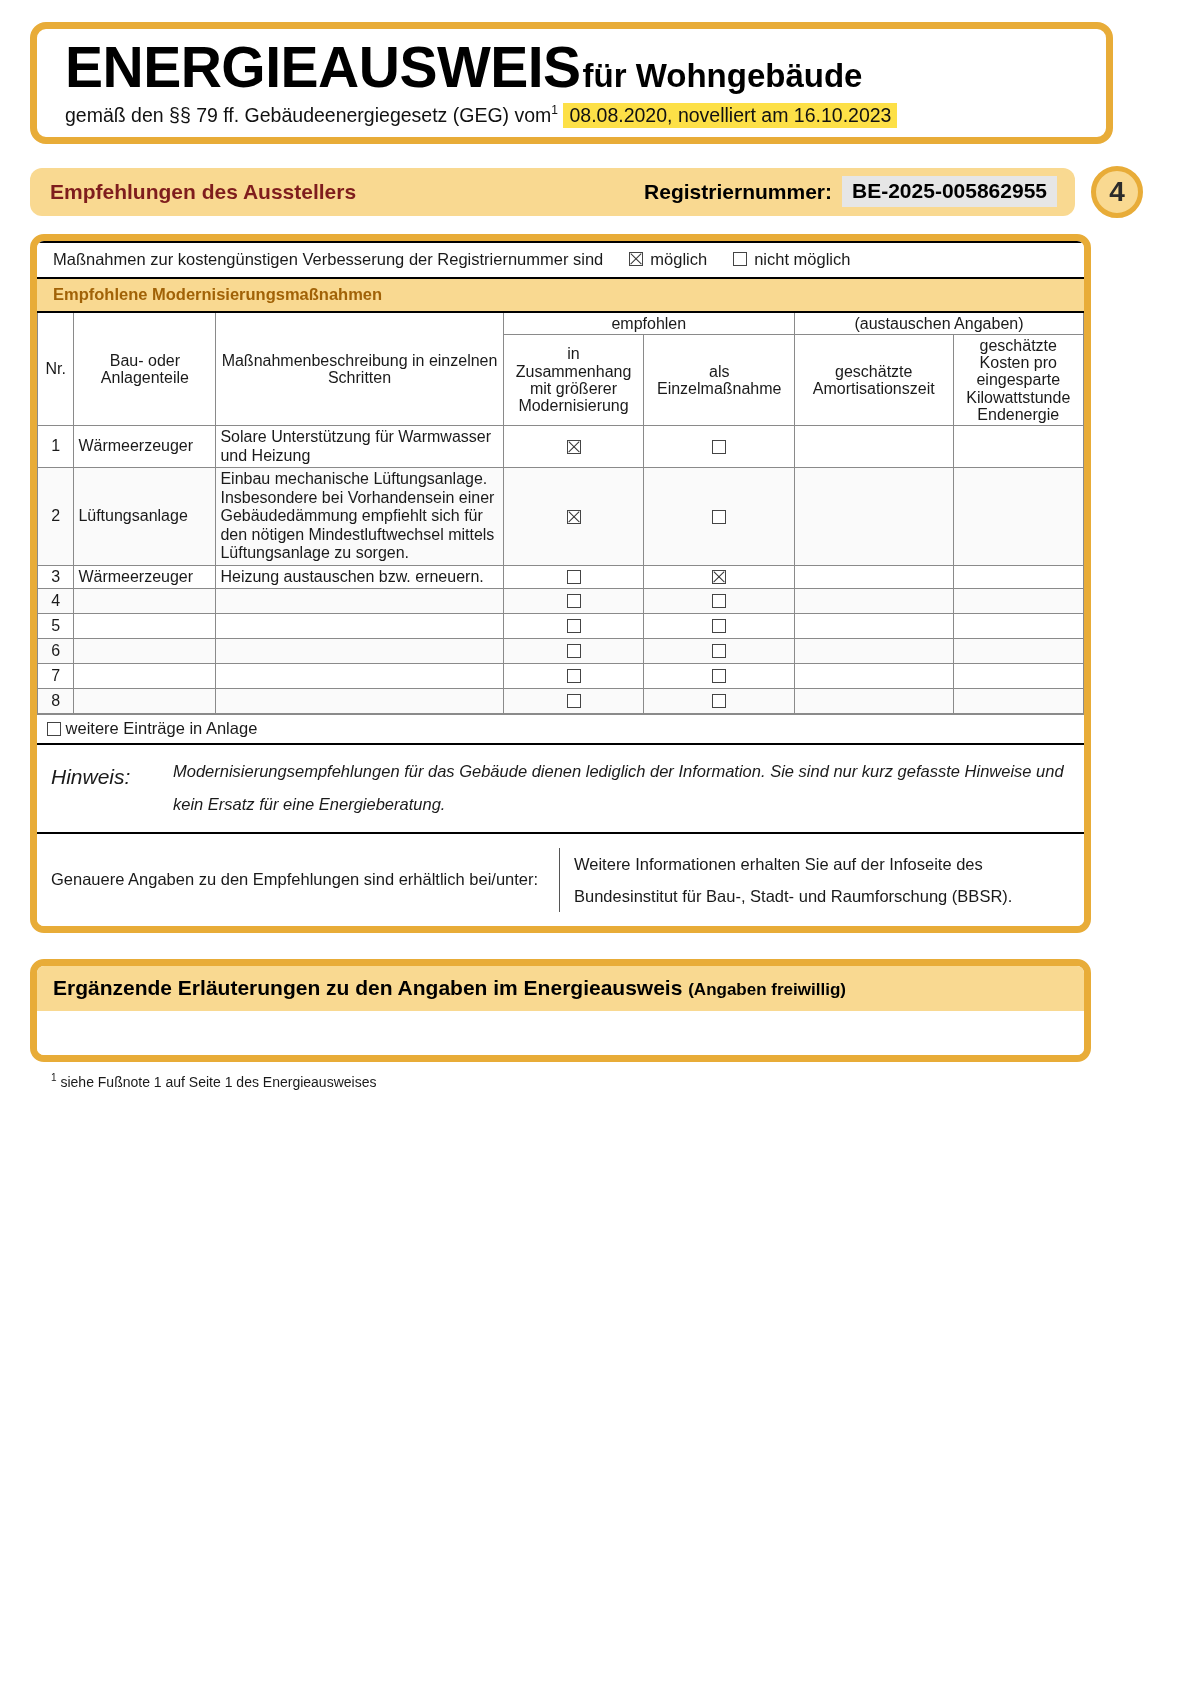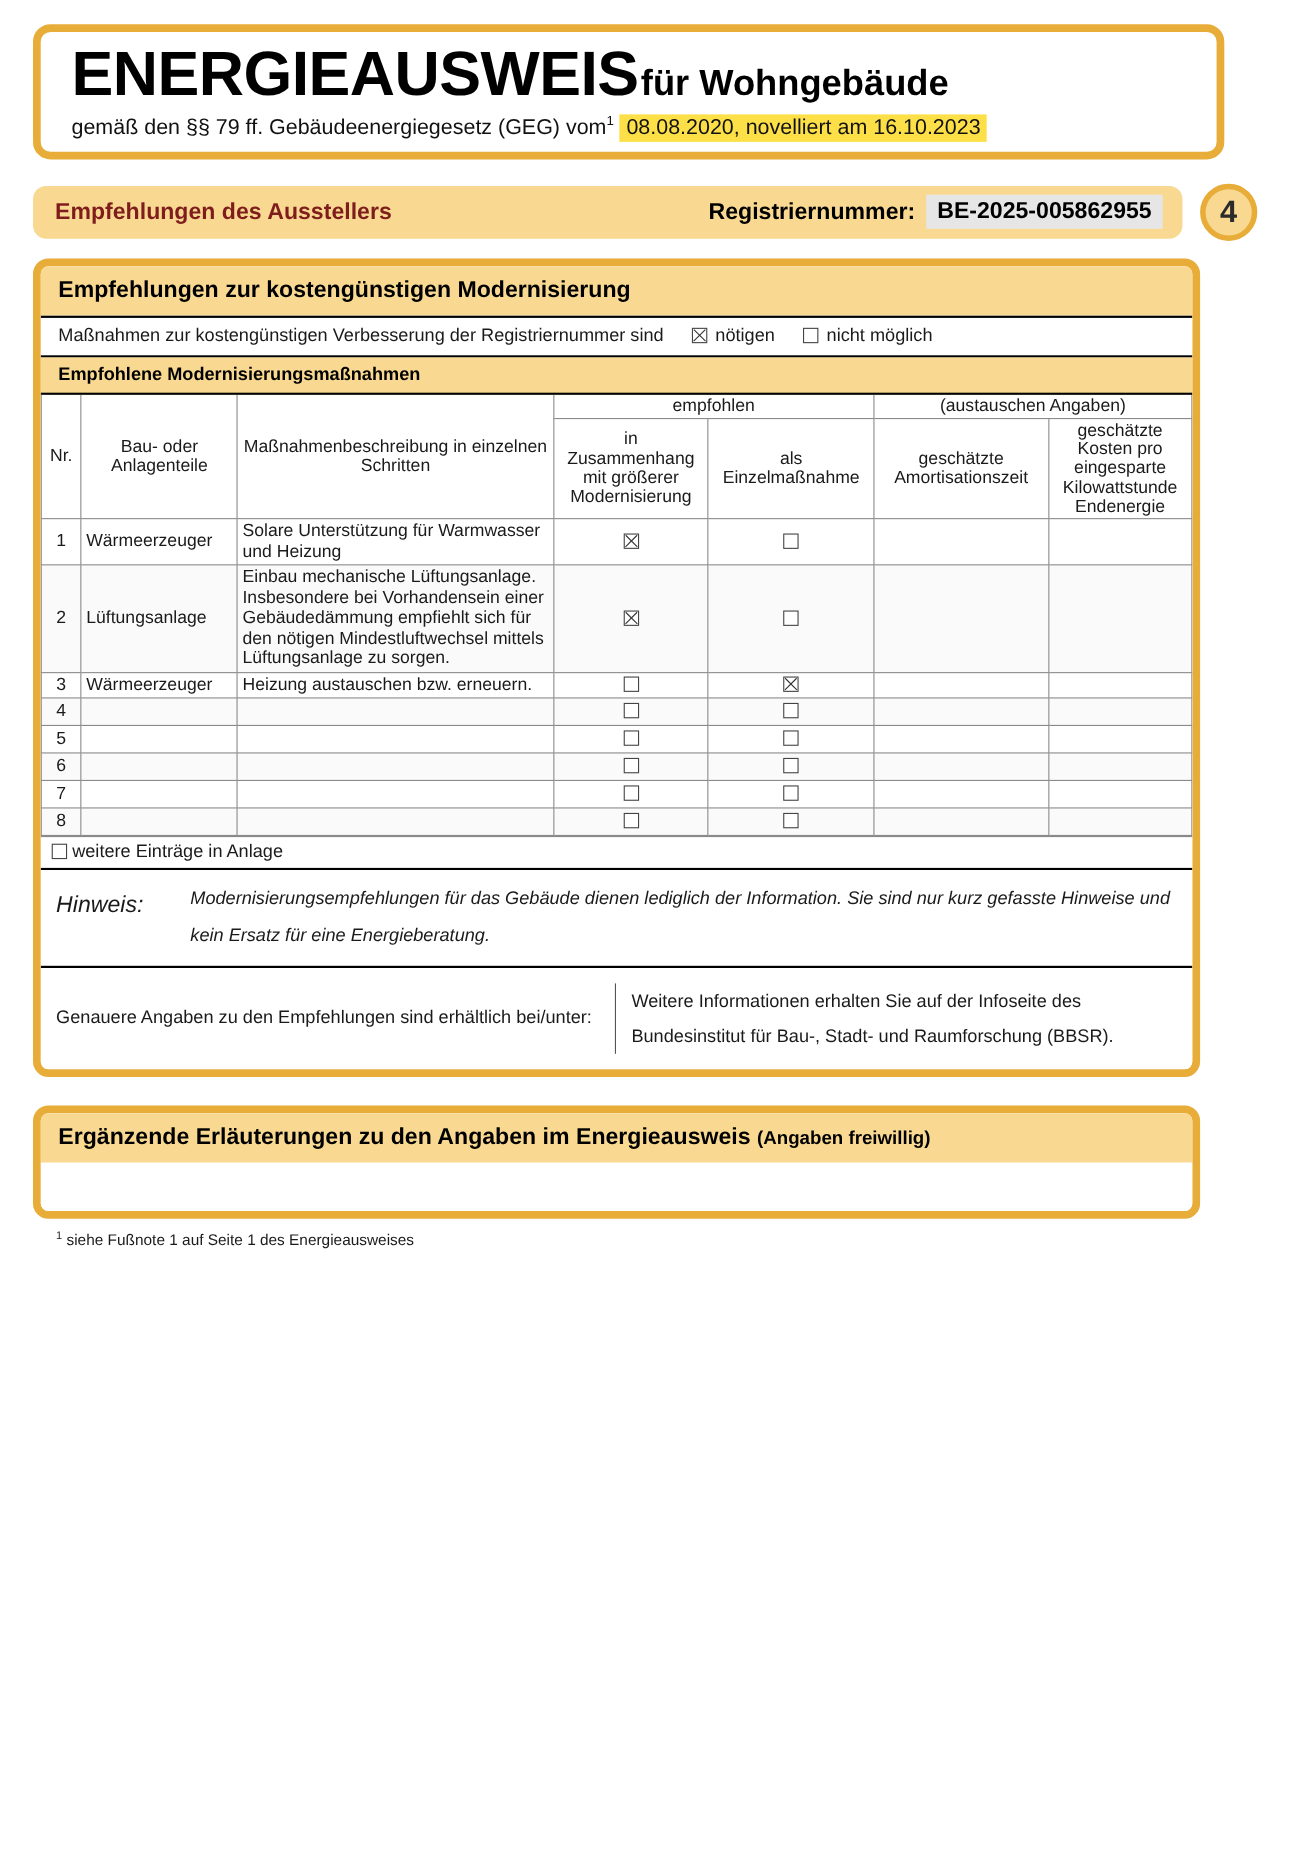"Empfehlungen zur kostengünstigen" div.card-header { html: <div>Empfehlungen zur kostengünstigen Modernisierung</div> -> none }
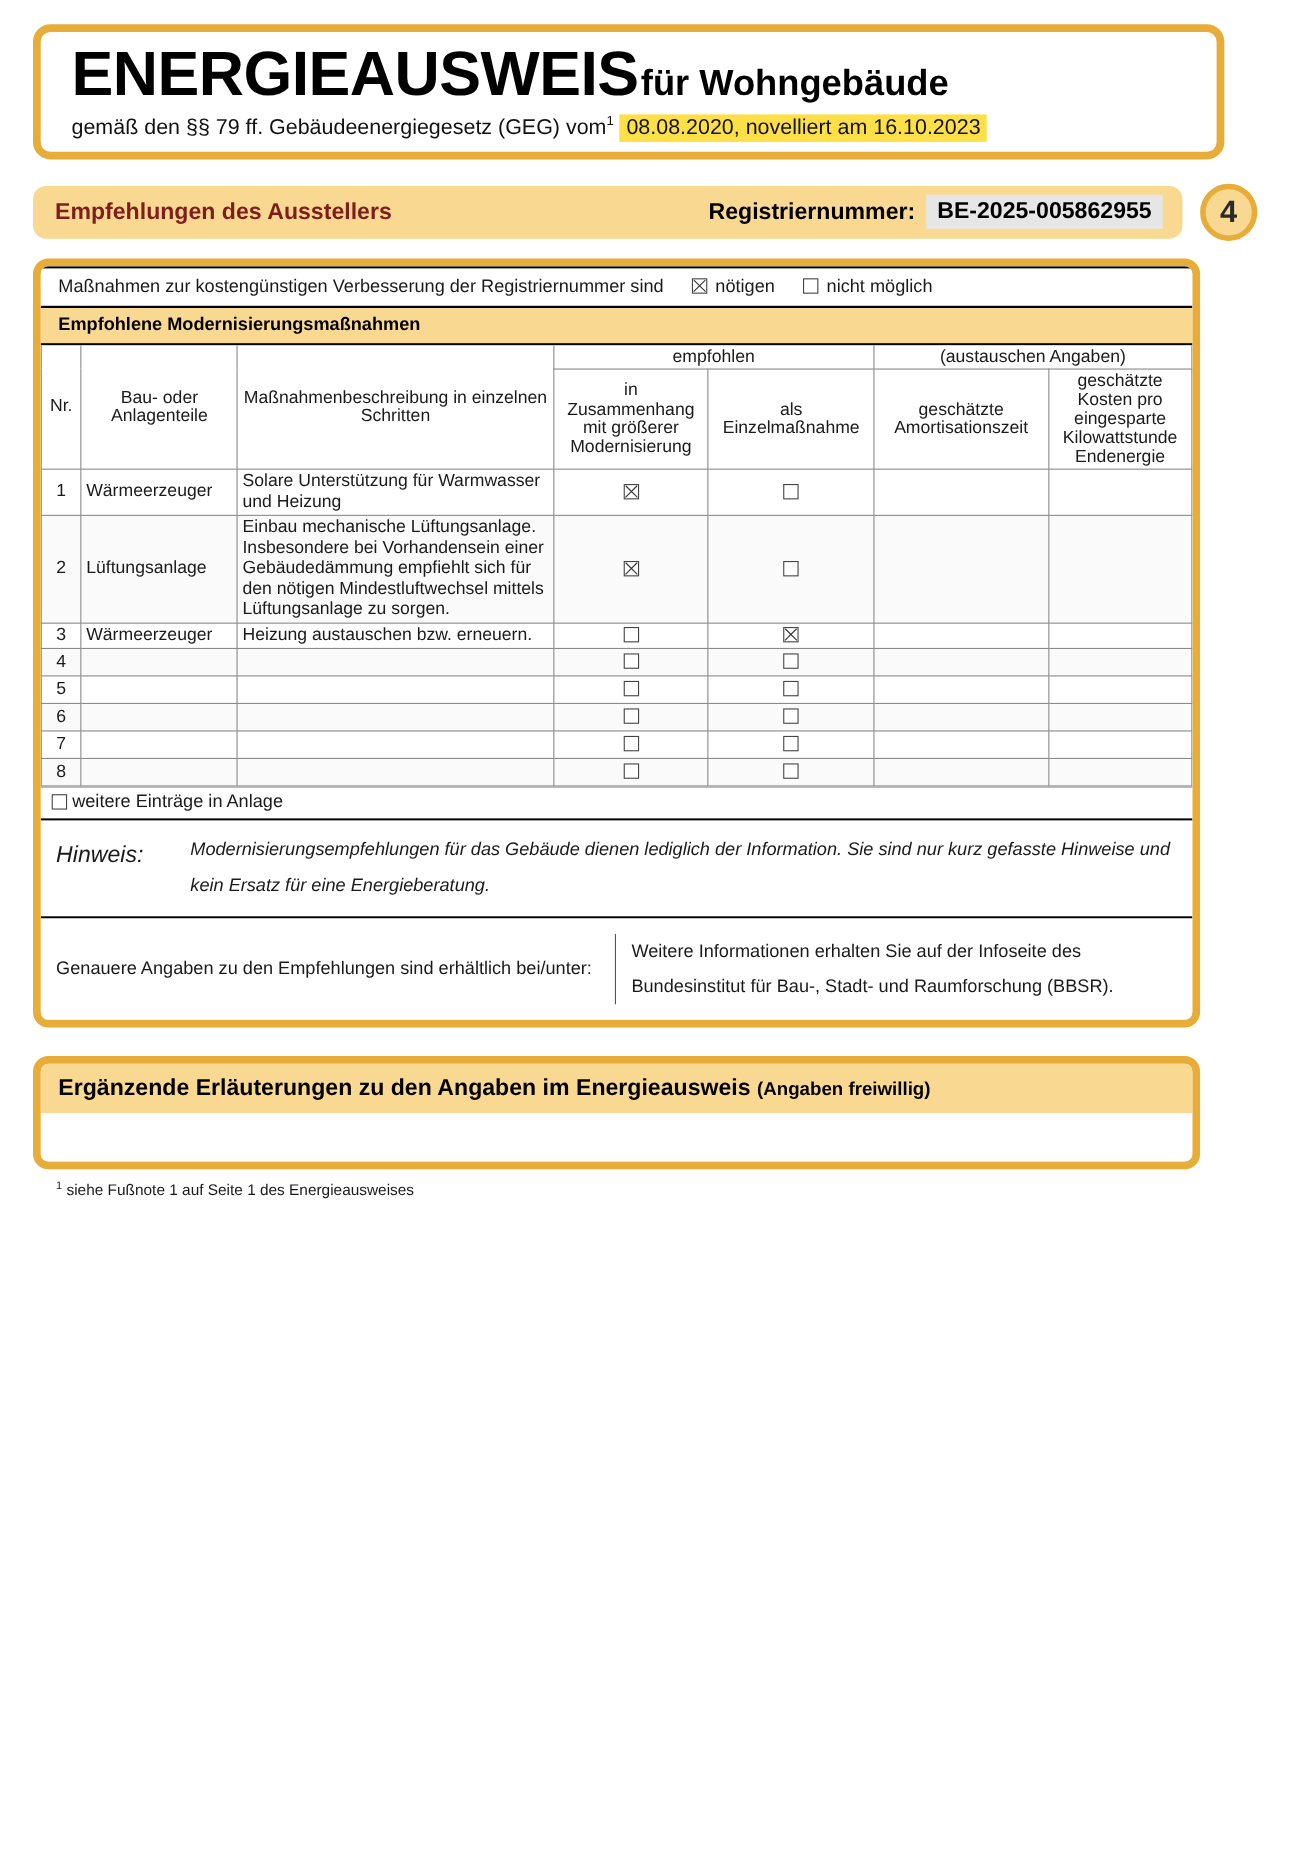"nötigen" span { text: nötigen -> möglich }
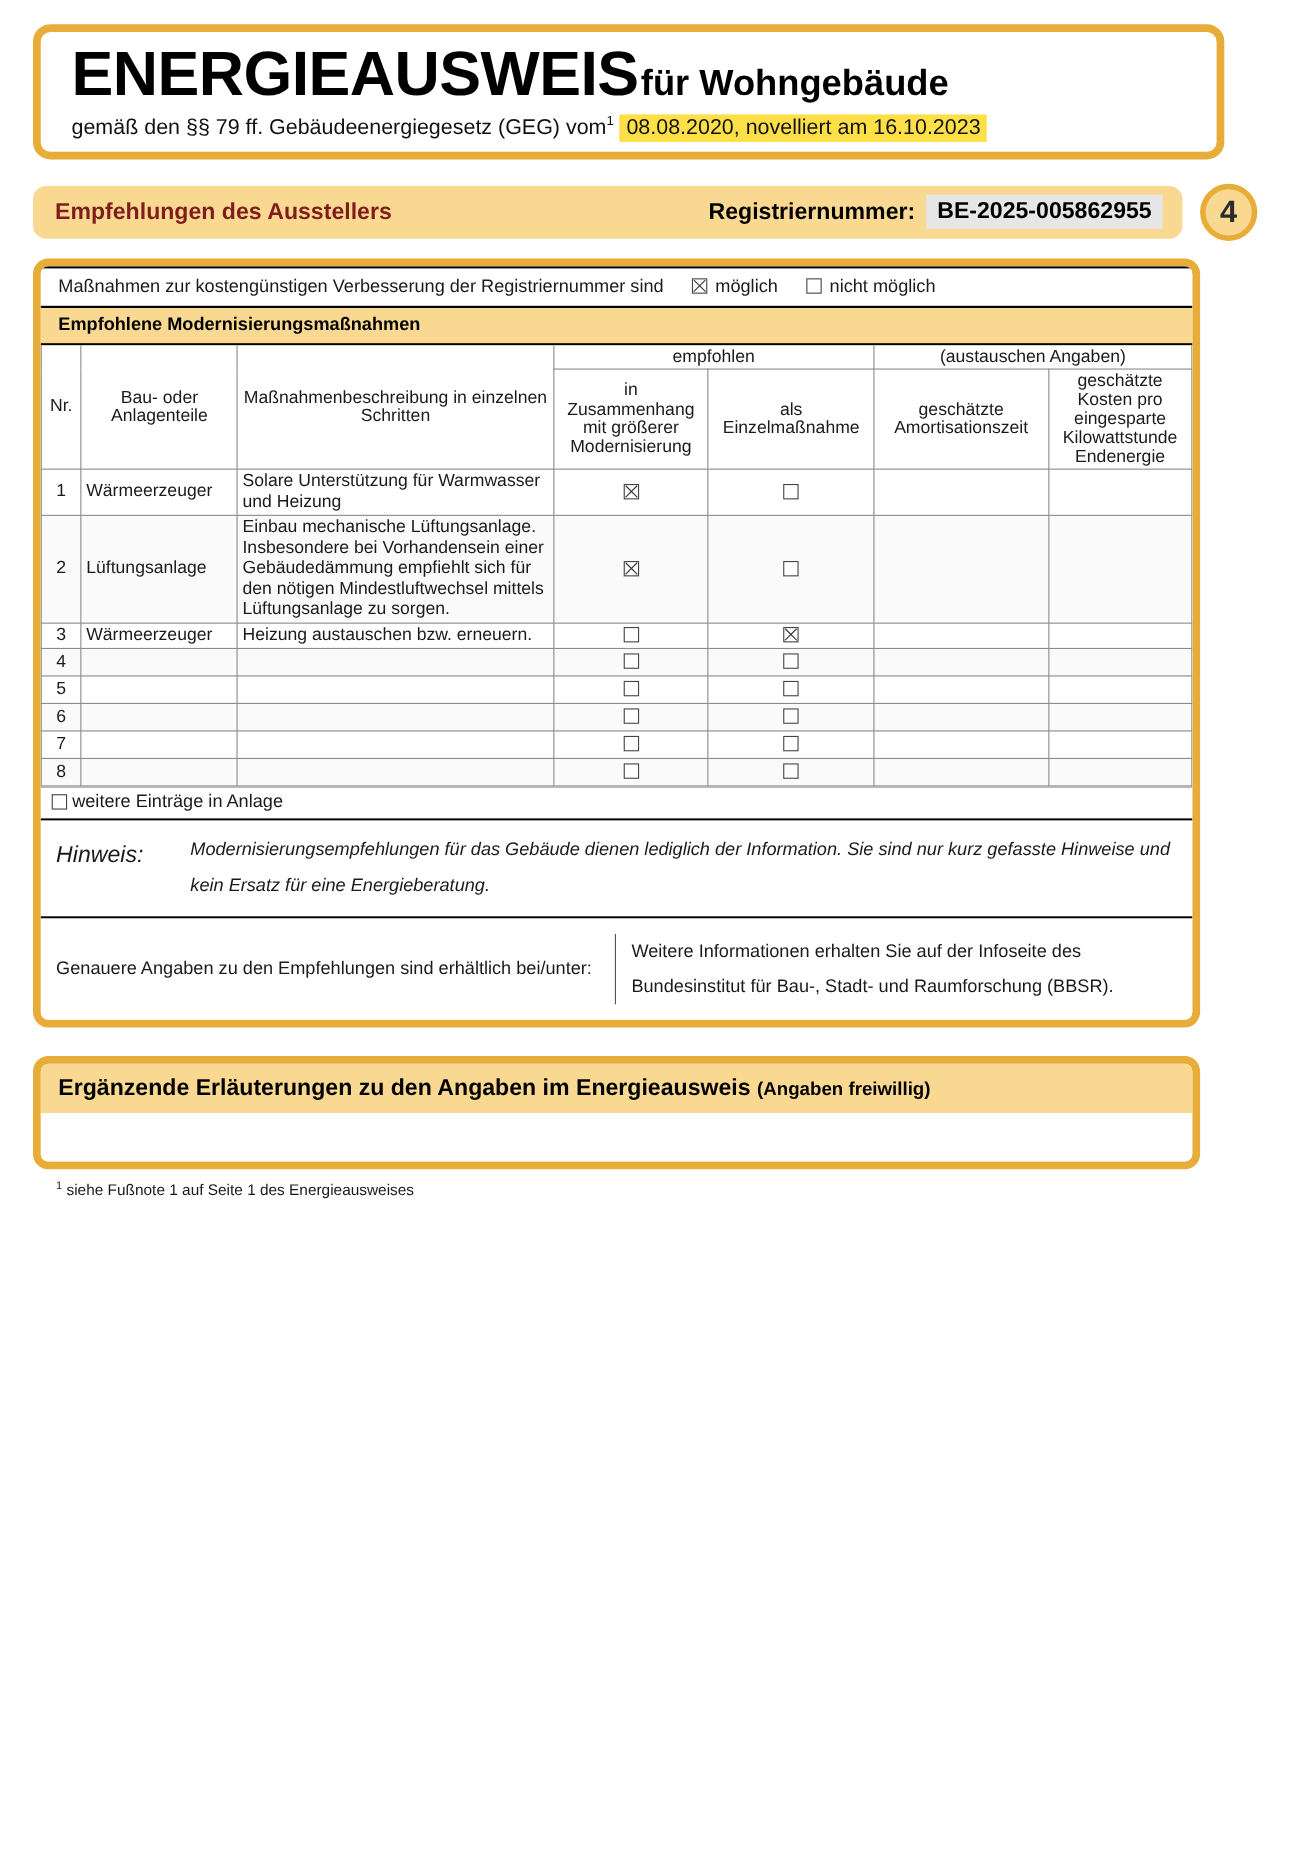"Empfohlene Modernisierungsmaßnahmen" .subheader { color: #000000 -> #a16207 }
